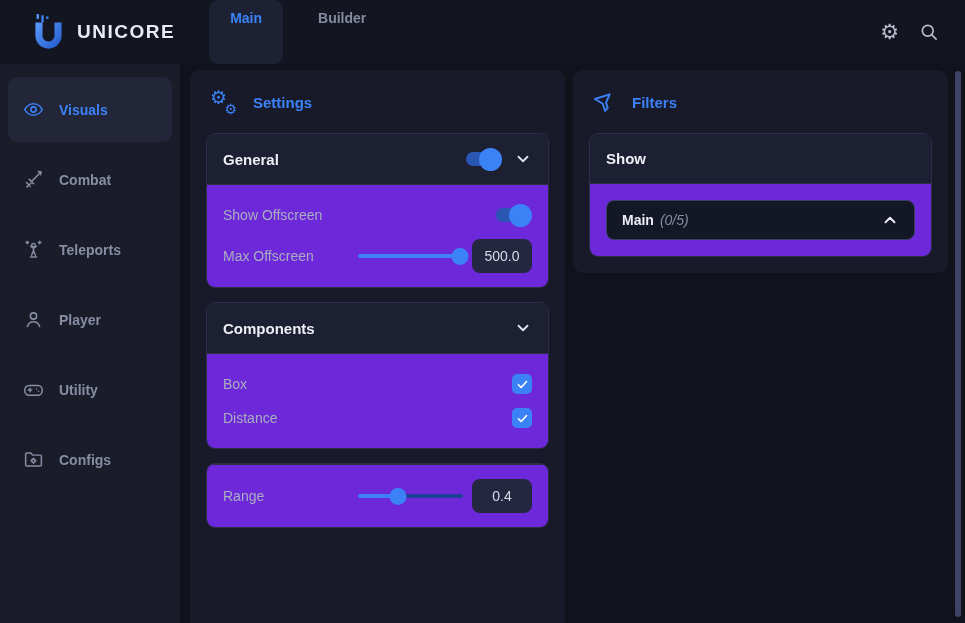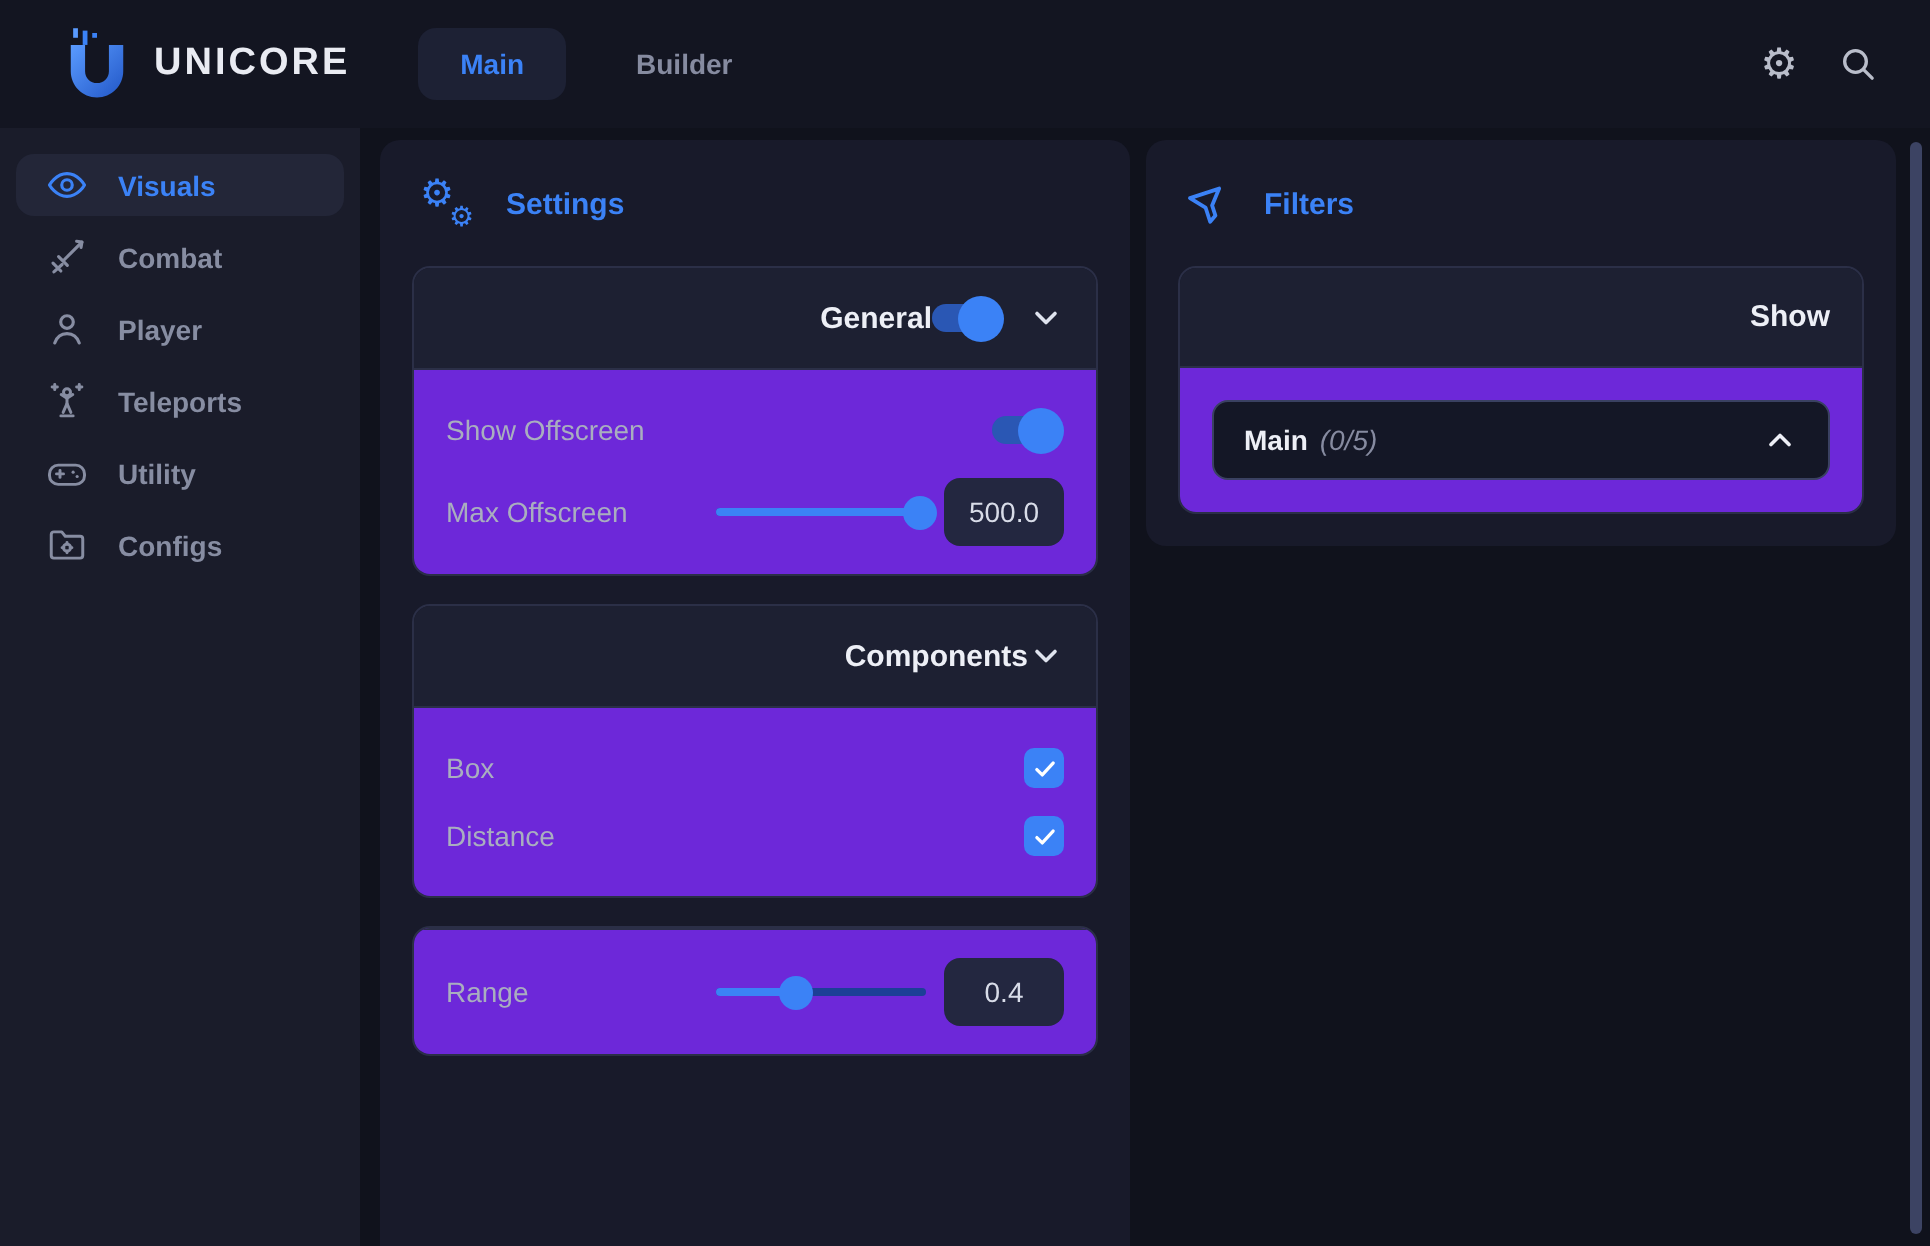"UNICORE" .topbar { align-items: center -> none }
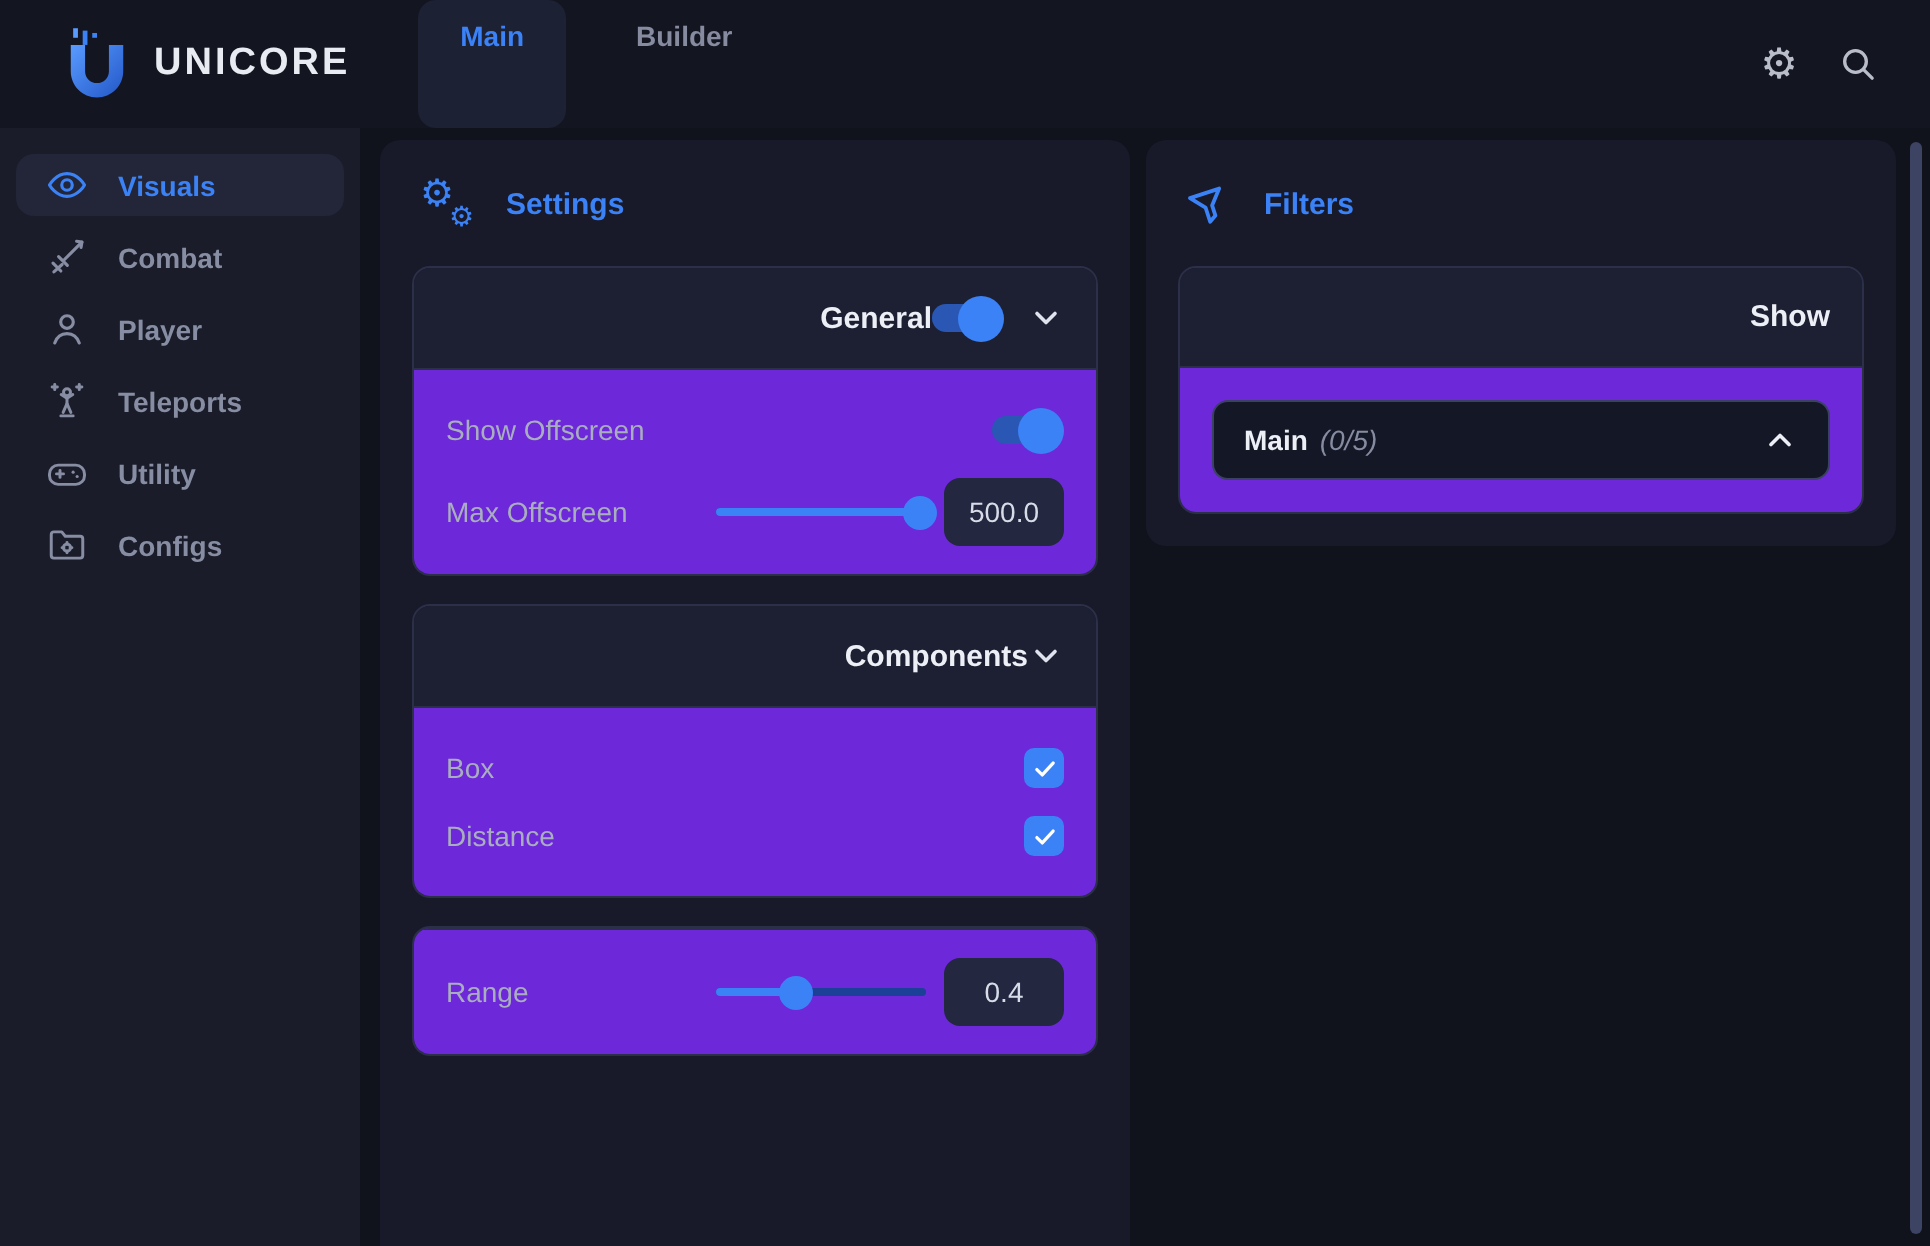"Visuals" .side-item { padding: 5px 15px -> 22px 15px }
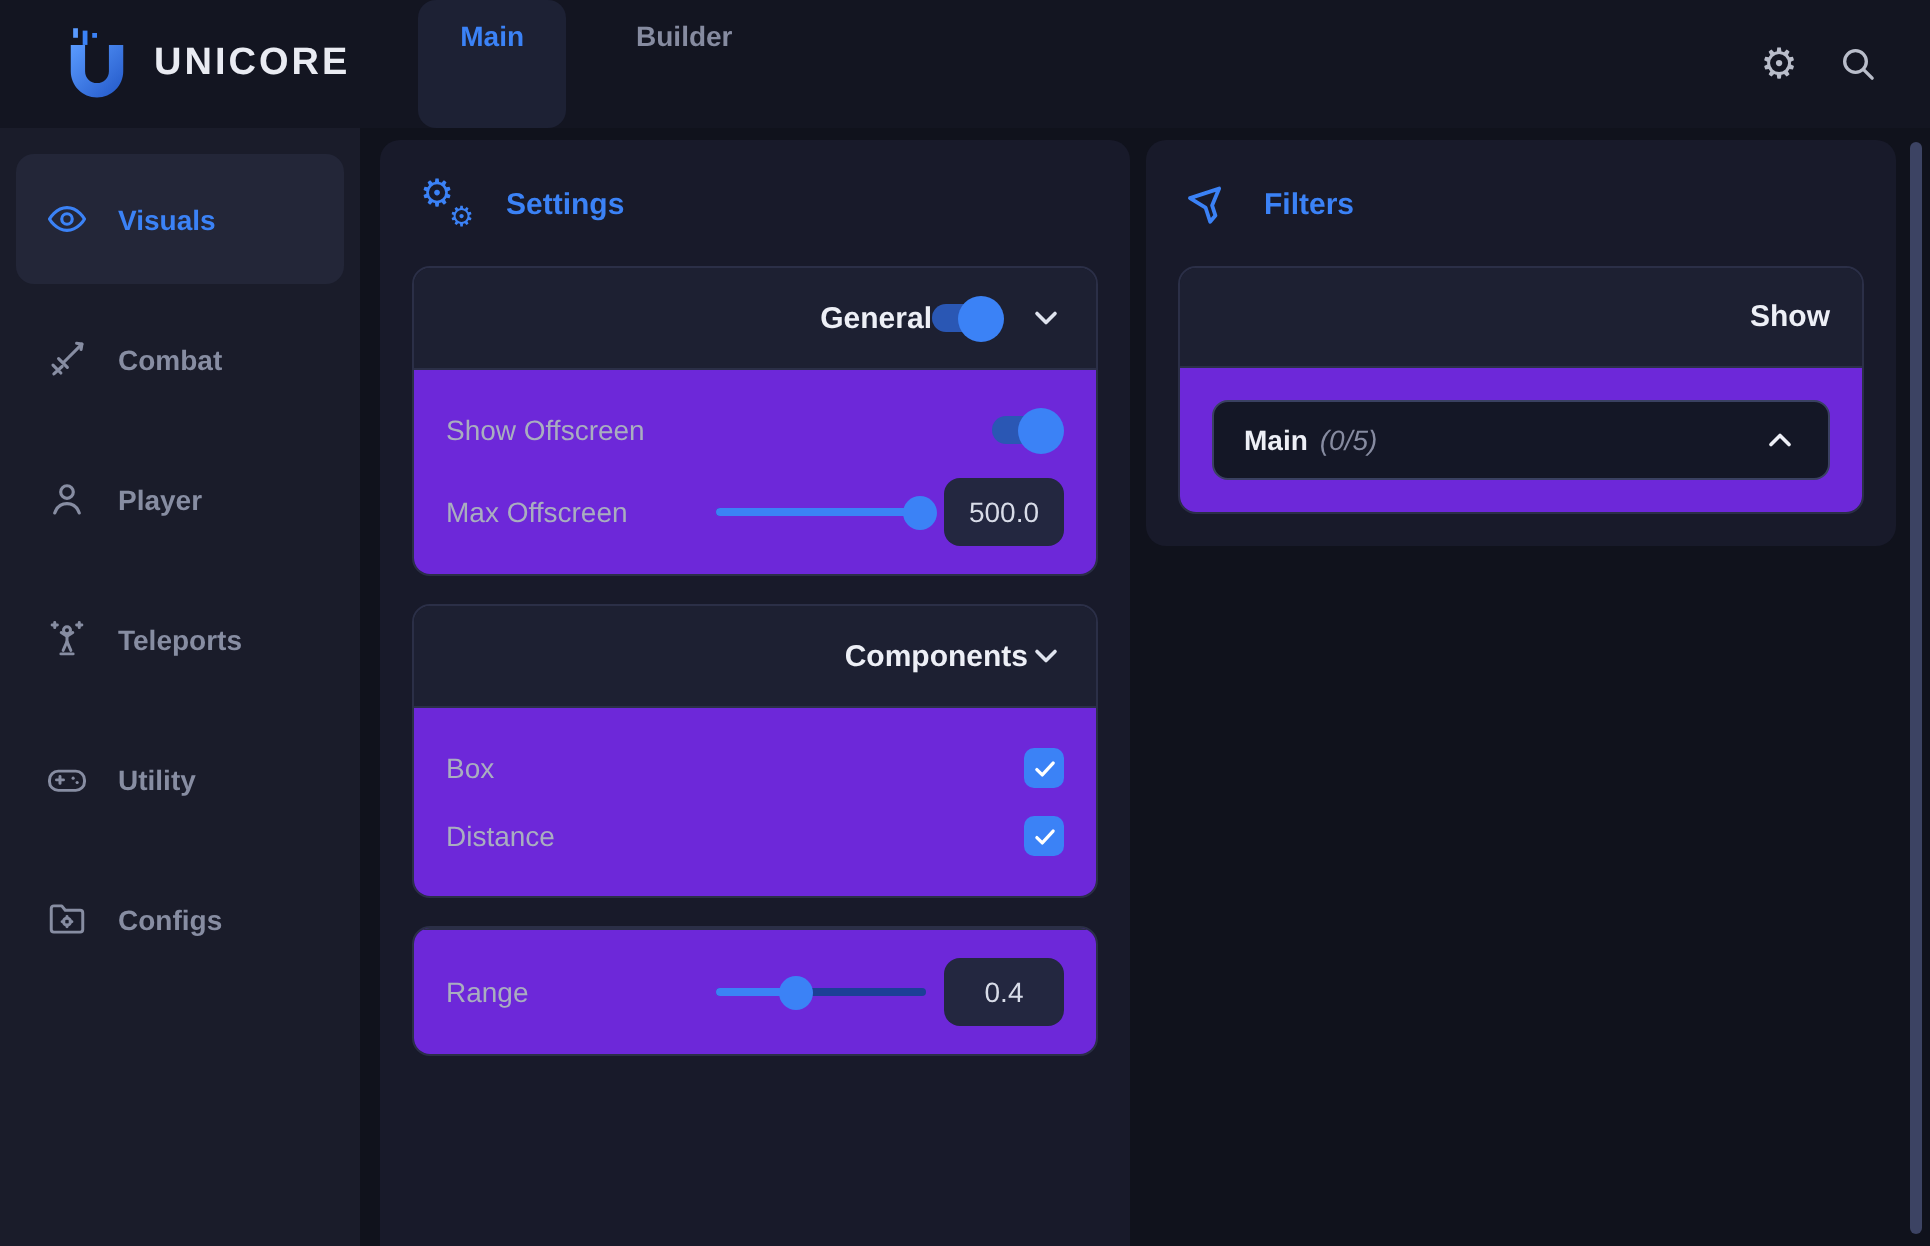"General" .card-title { text-align: right -> none }
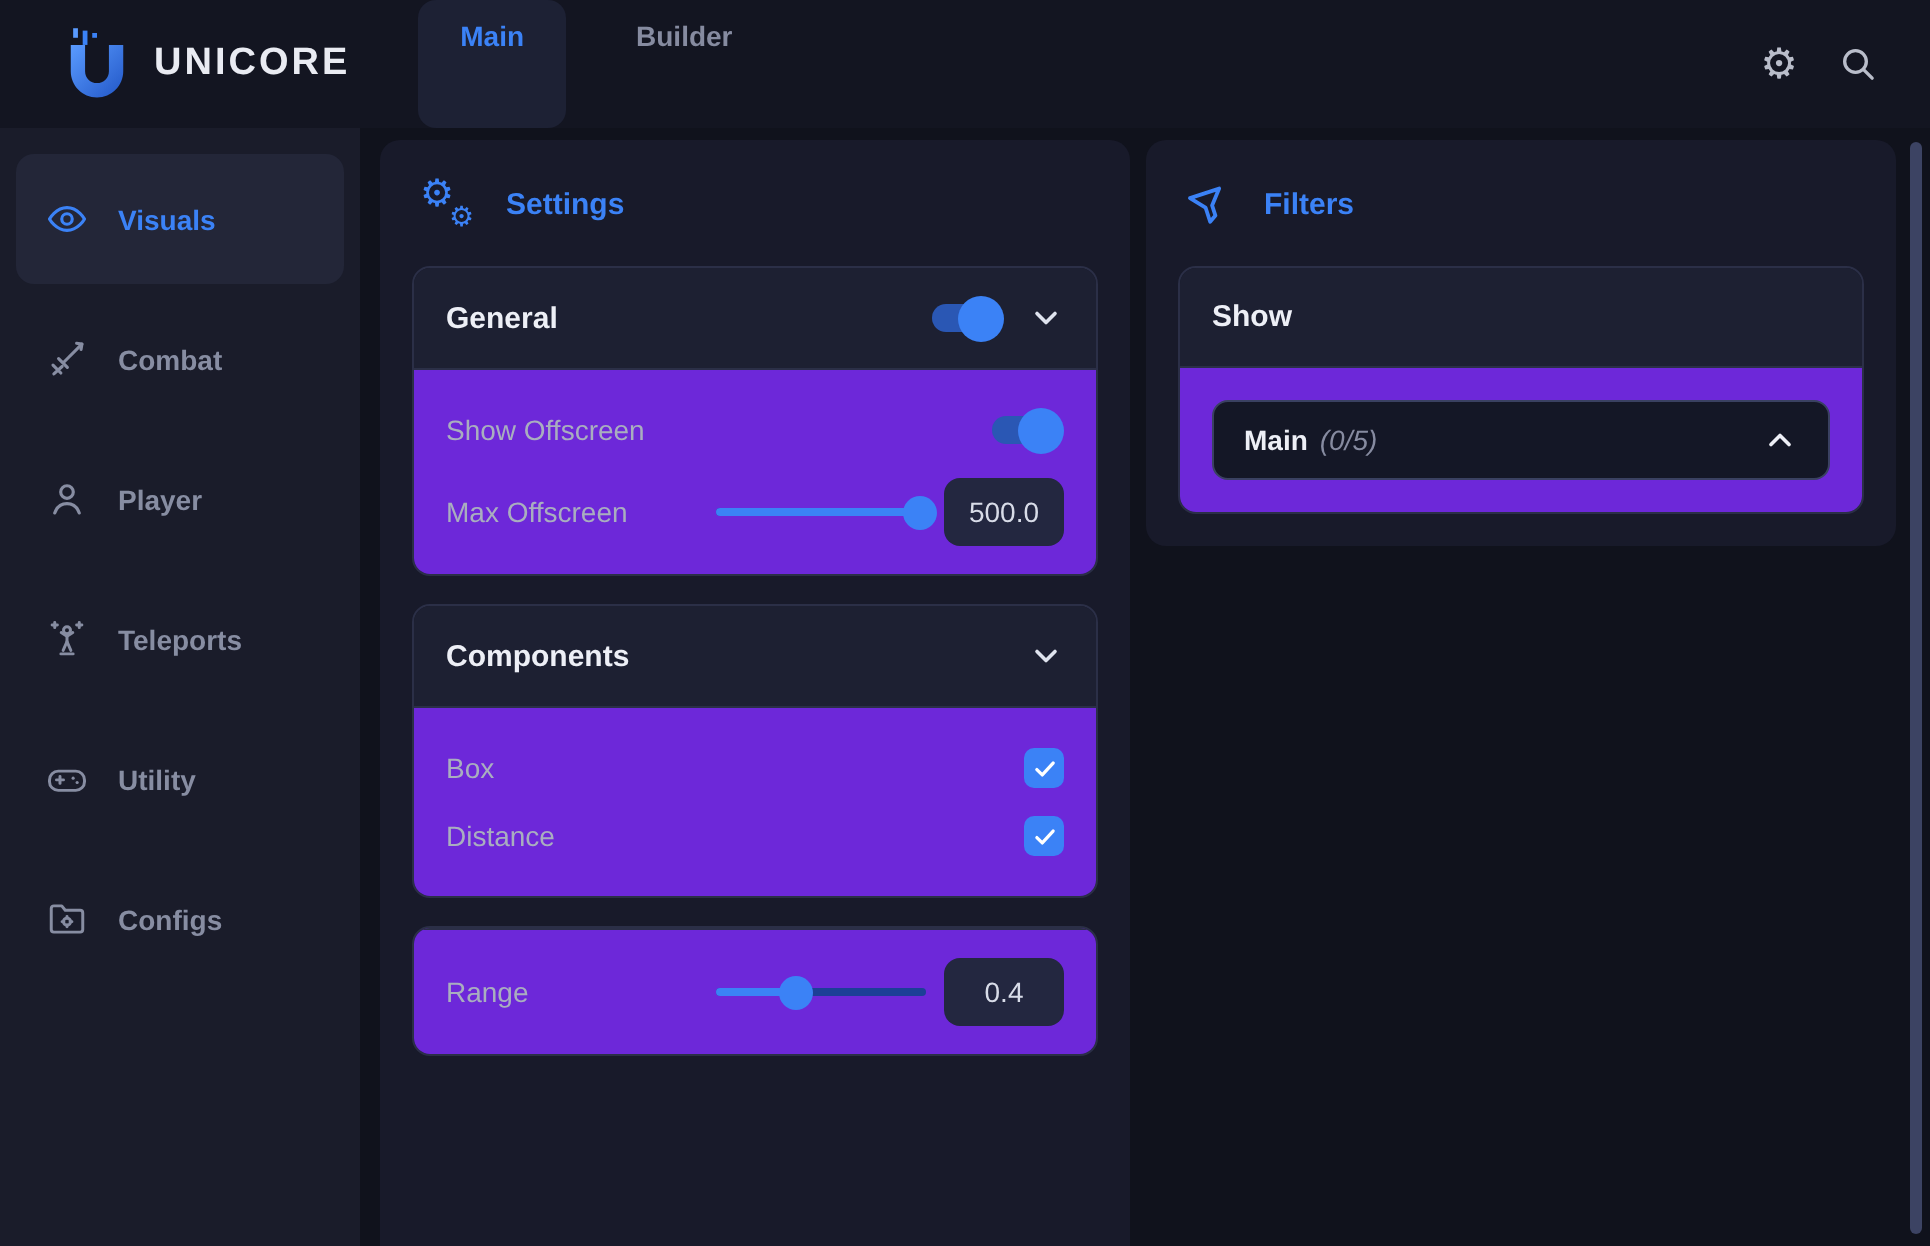"Player" div.side-item { order: before "Teleports" -> after "Teleports" }
